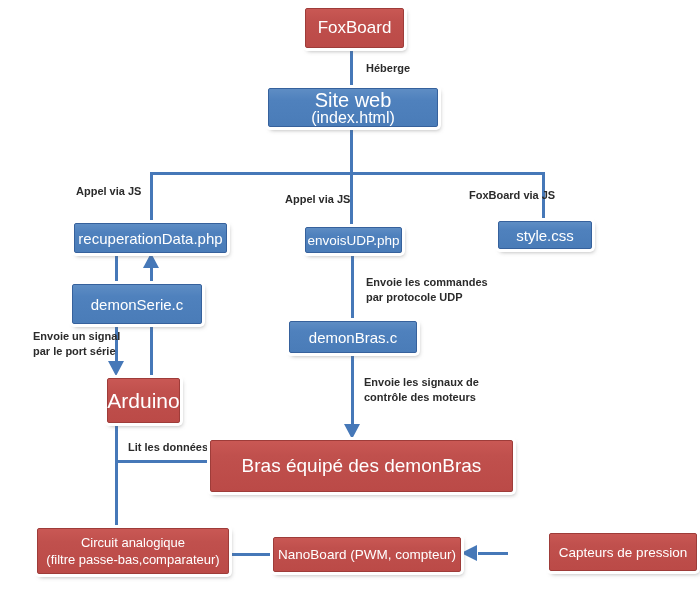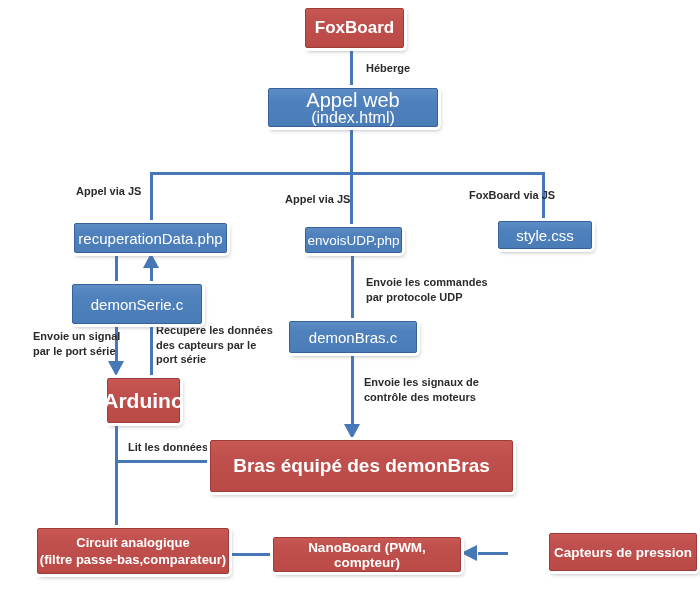"FoxBoard" .node.red { font-weight: bold -> none }
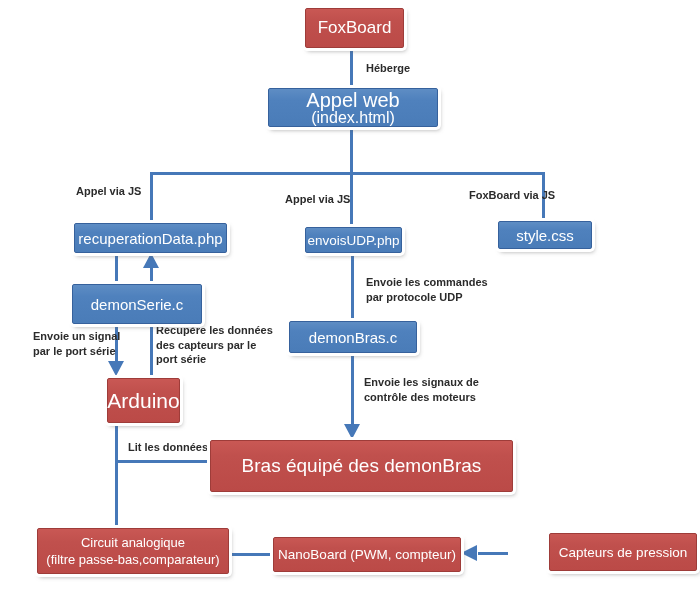"Appel web" span.main { text: Appel -> Site }
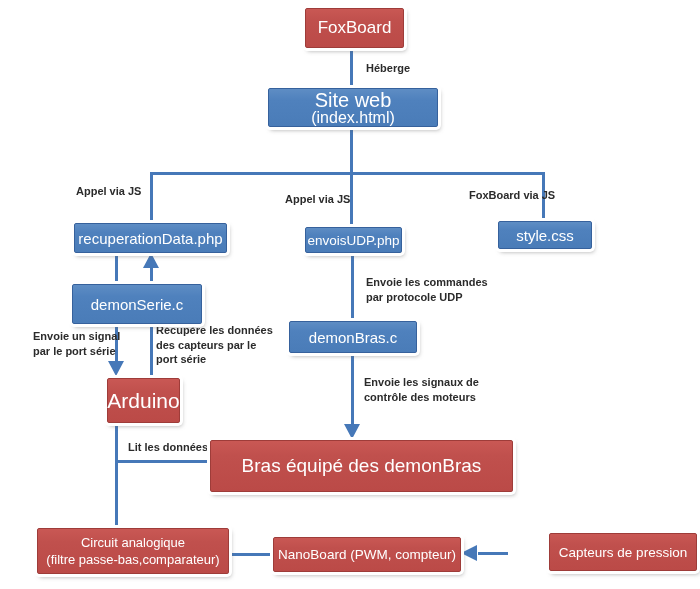"Récupère les données" div.lbl { html: <div>Récupère les données des capteurs par le port série</div> -> none }
